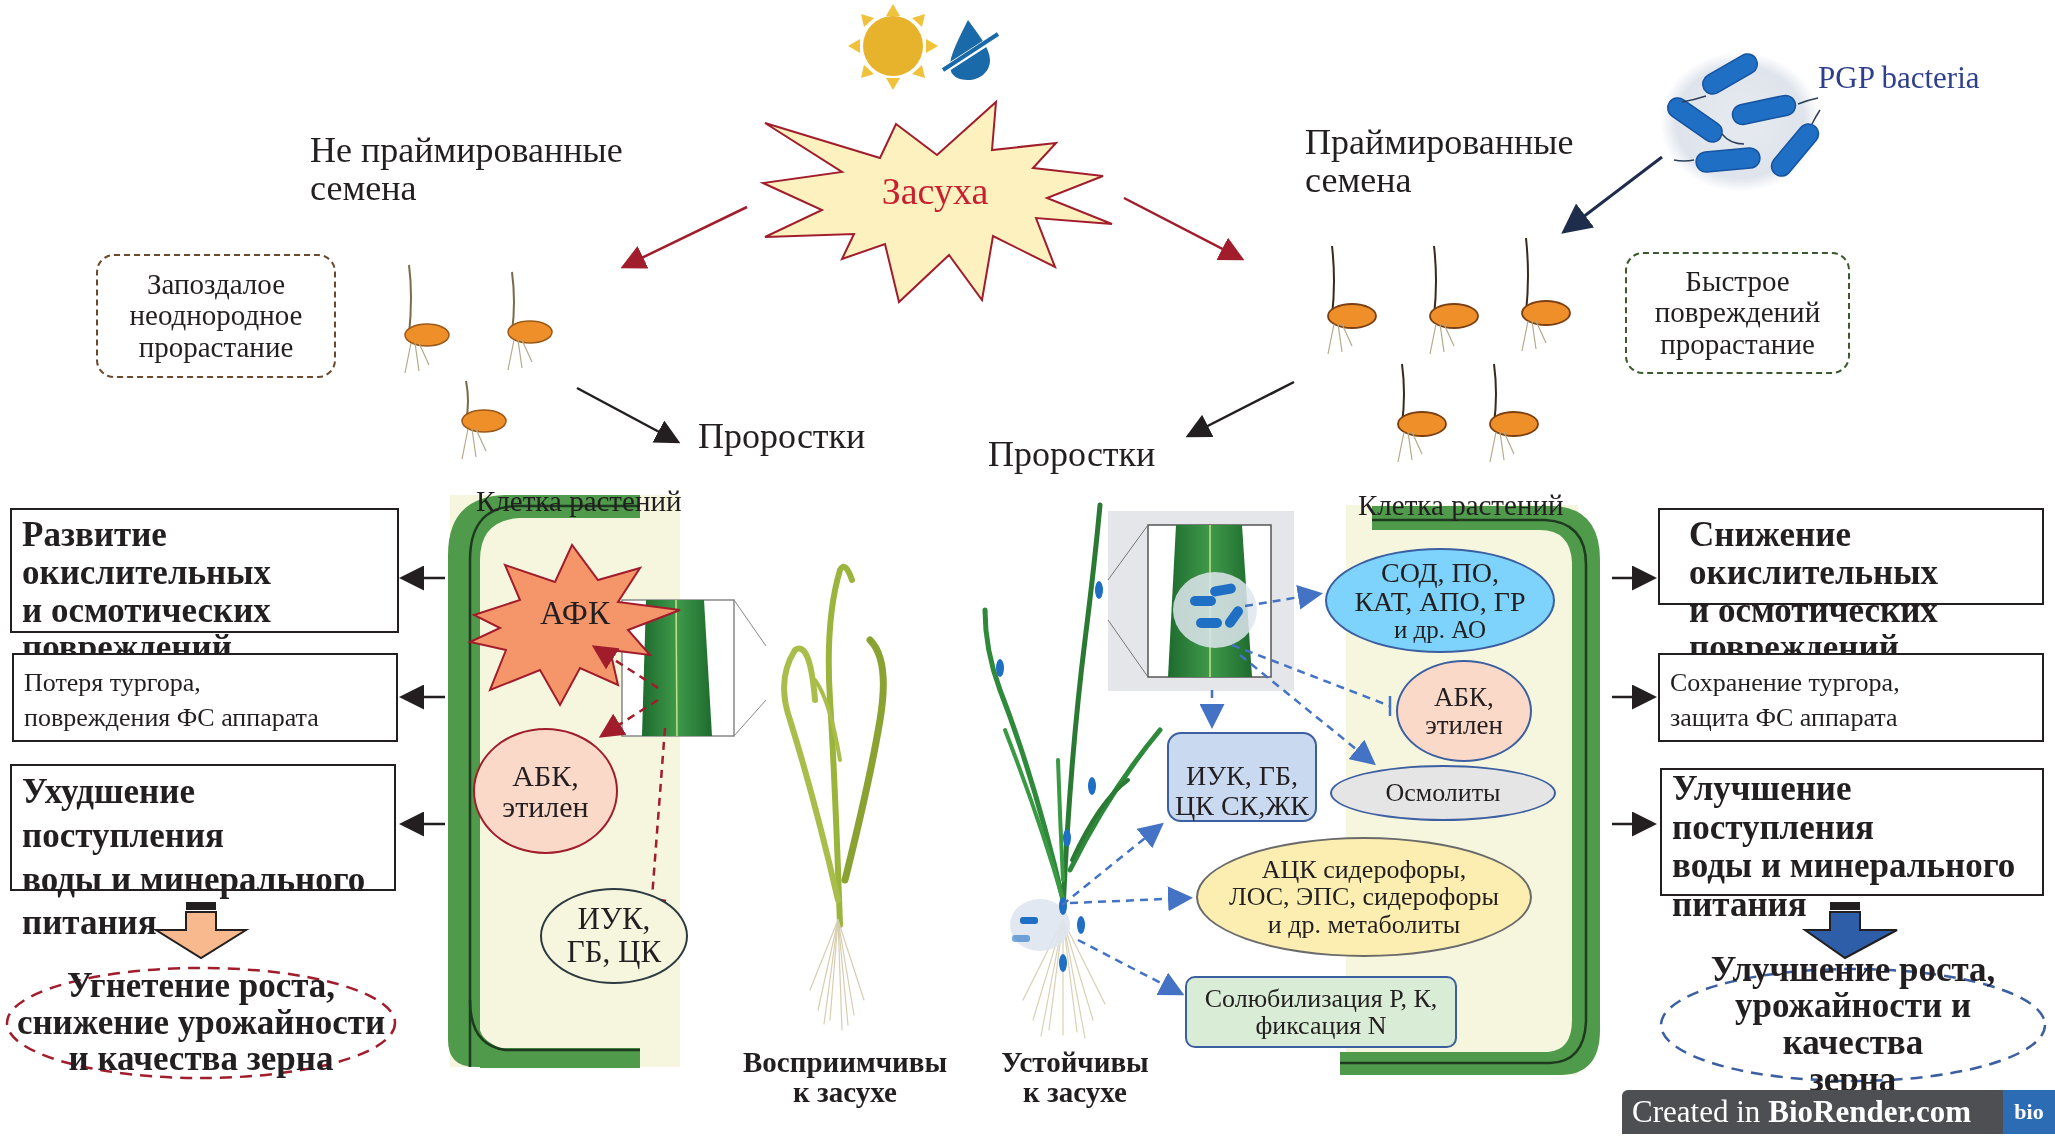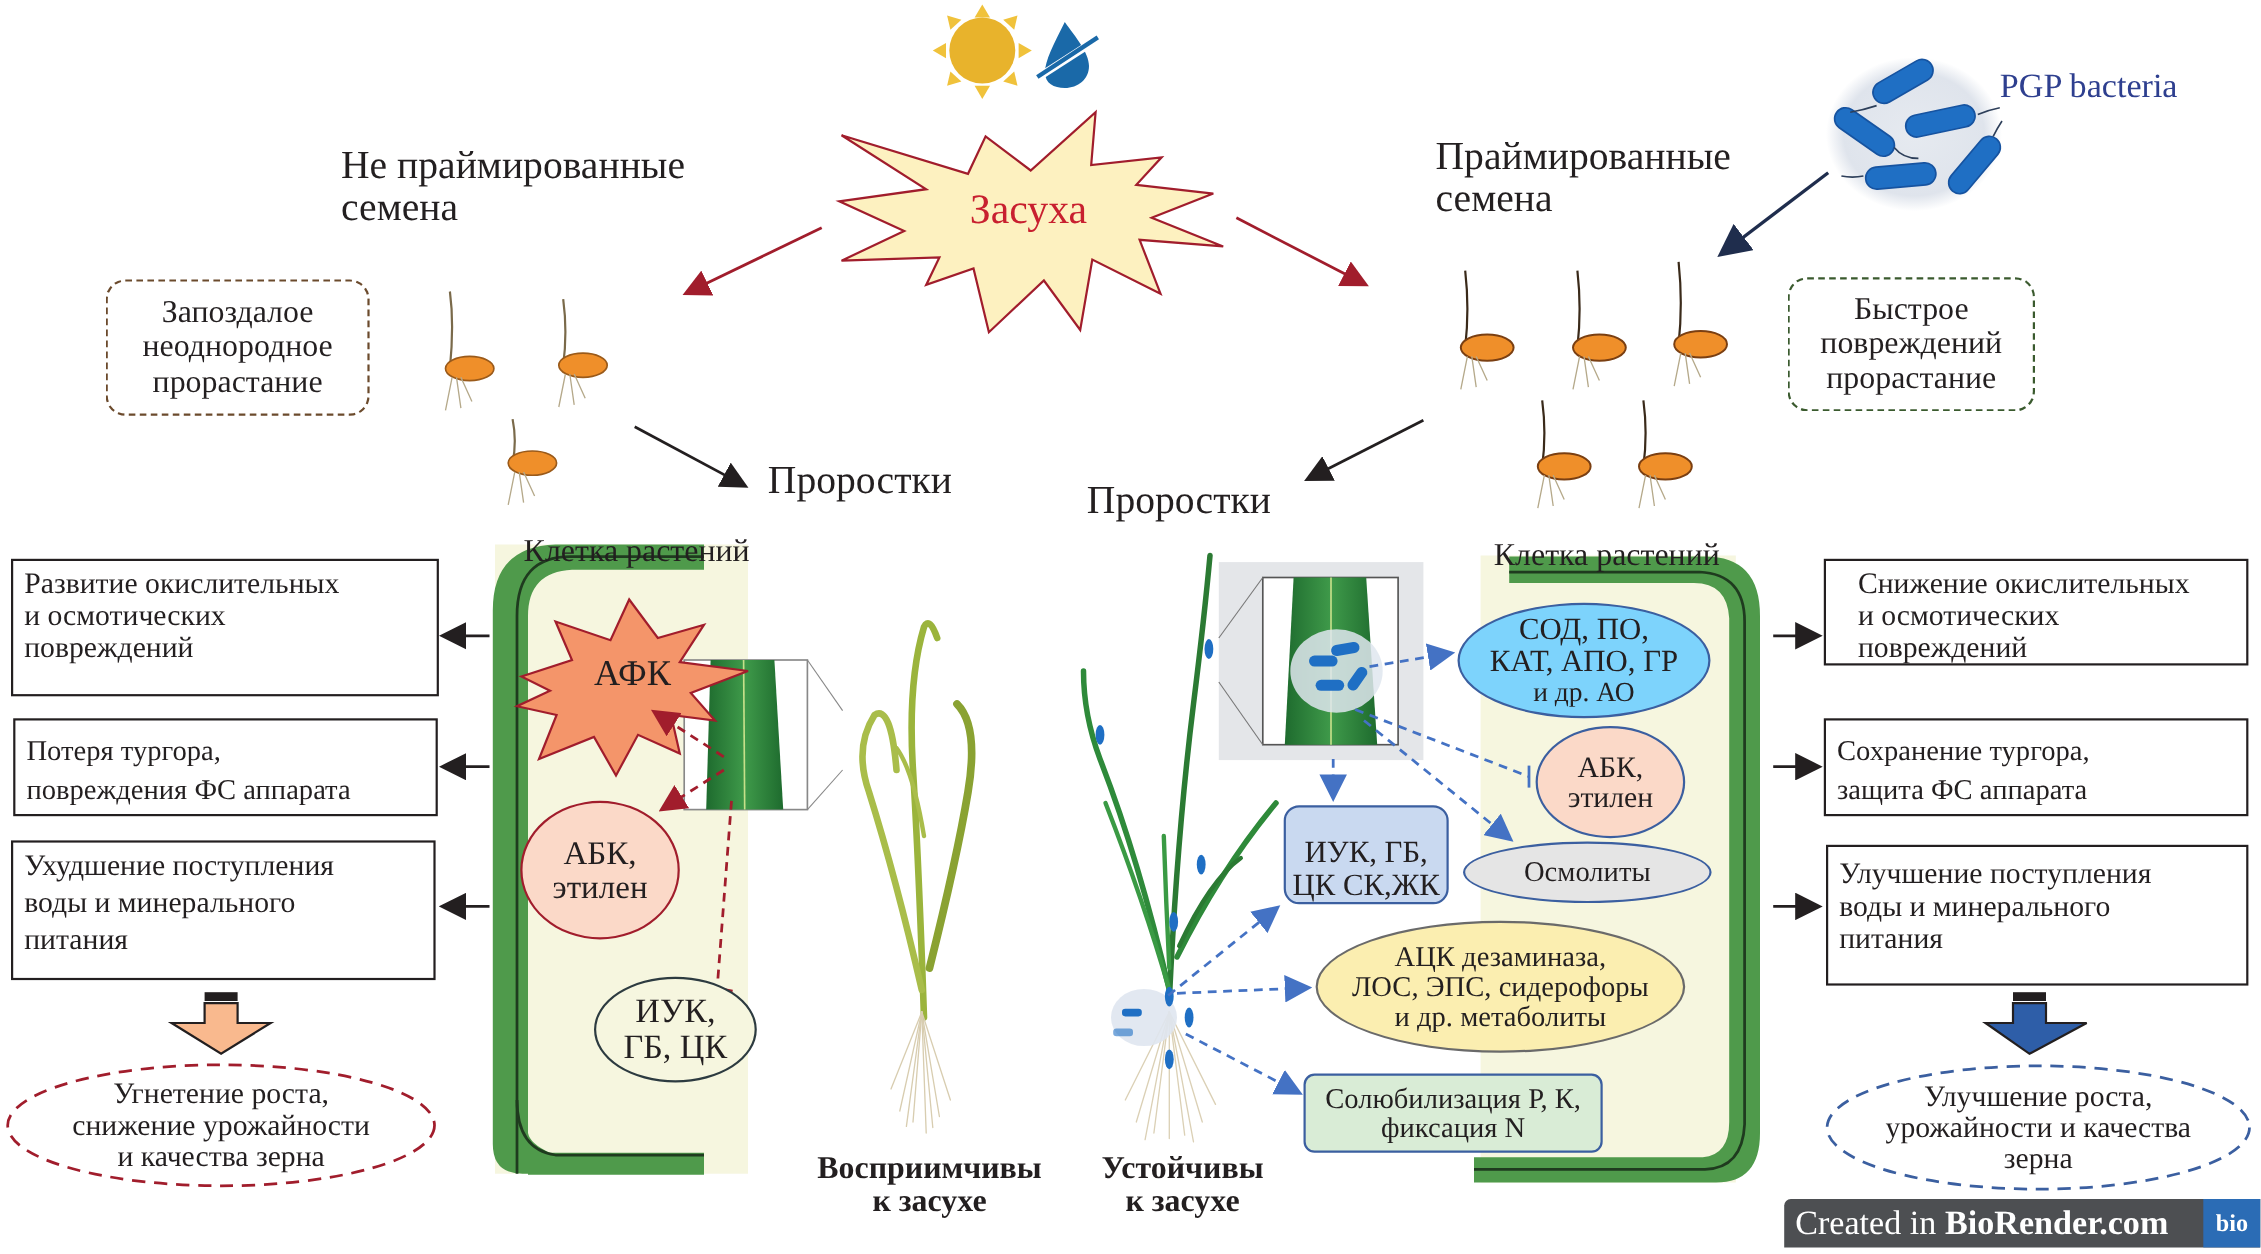"Развитие окислительных" .big { font-size: 27px -> 35px; font-weight: none -> bold }
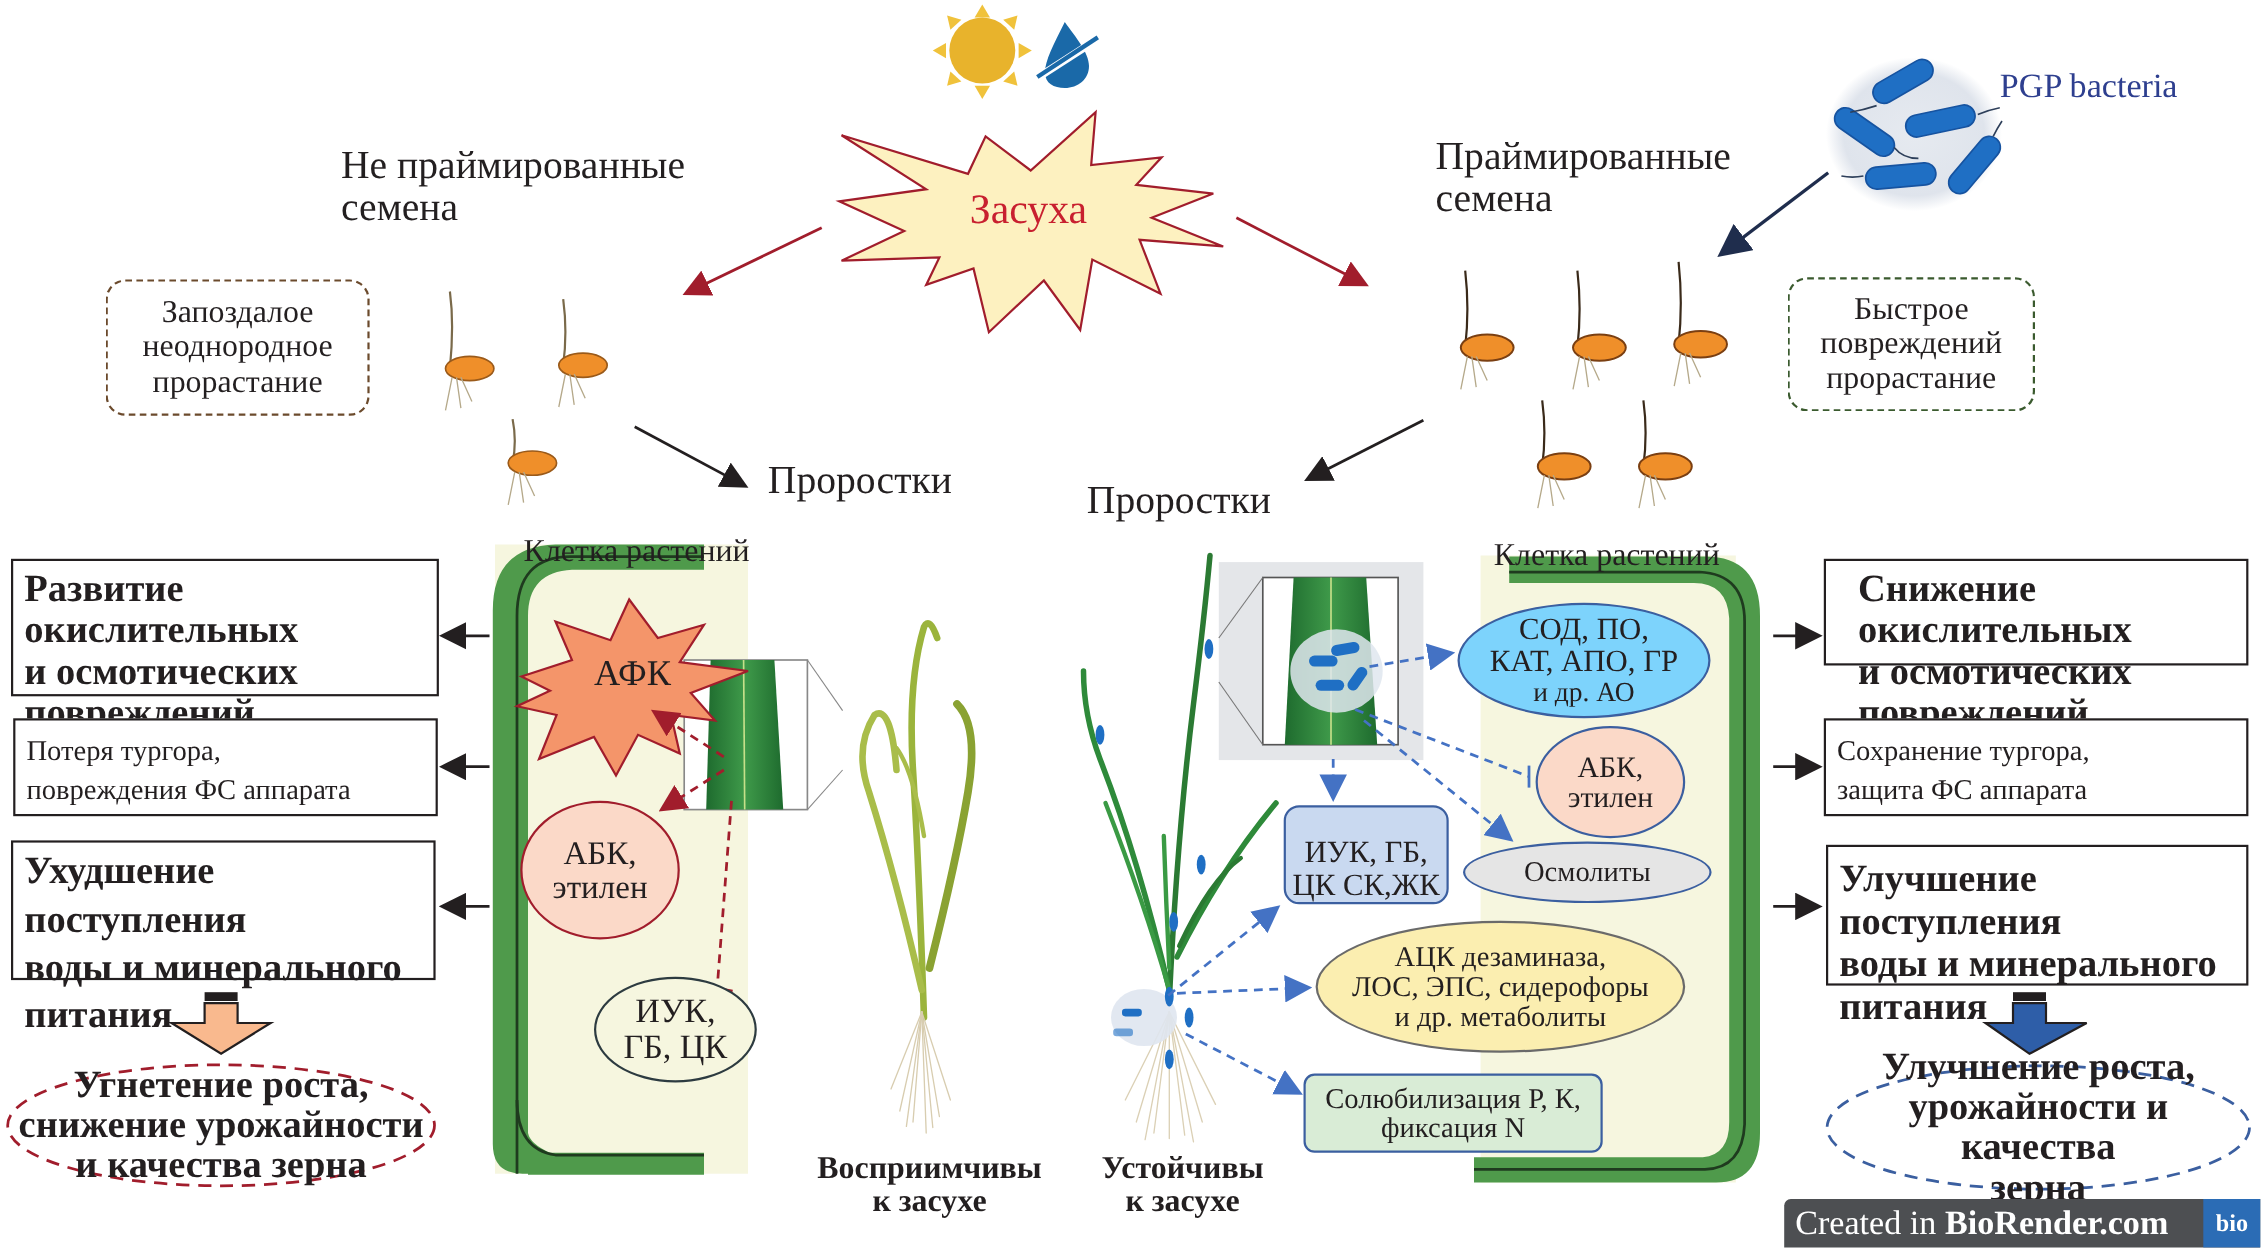"Улучшение поступления" div.box { padding-top: 10px -> 0 }
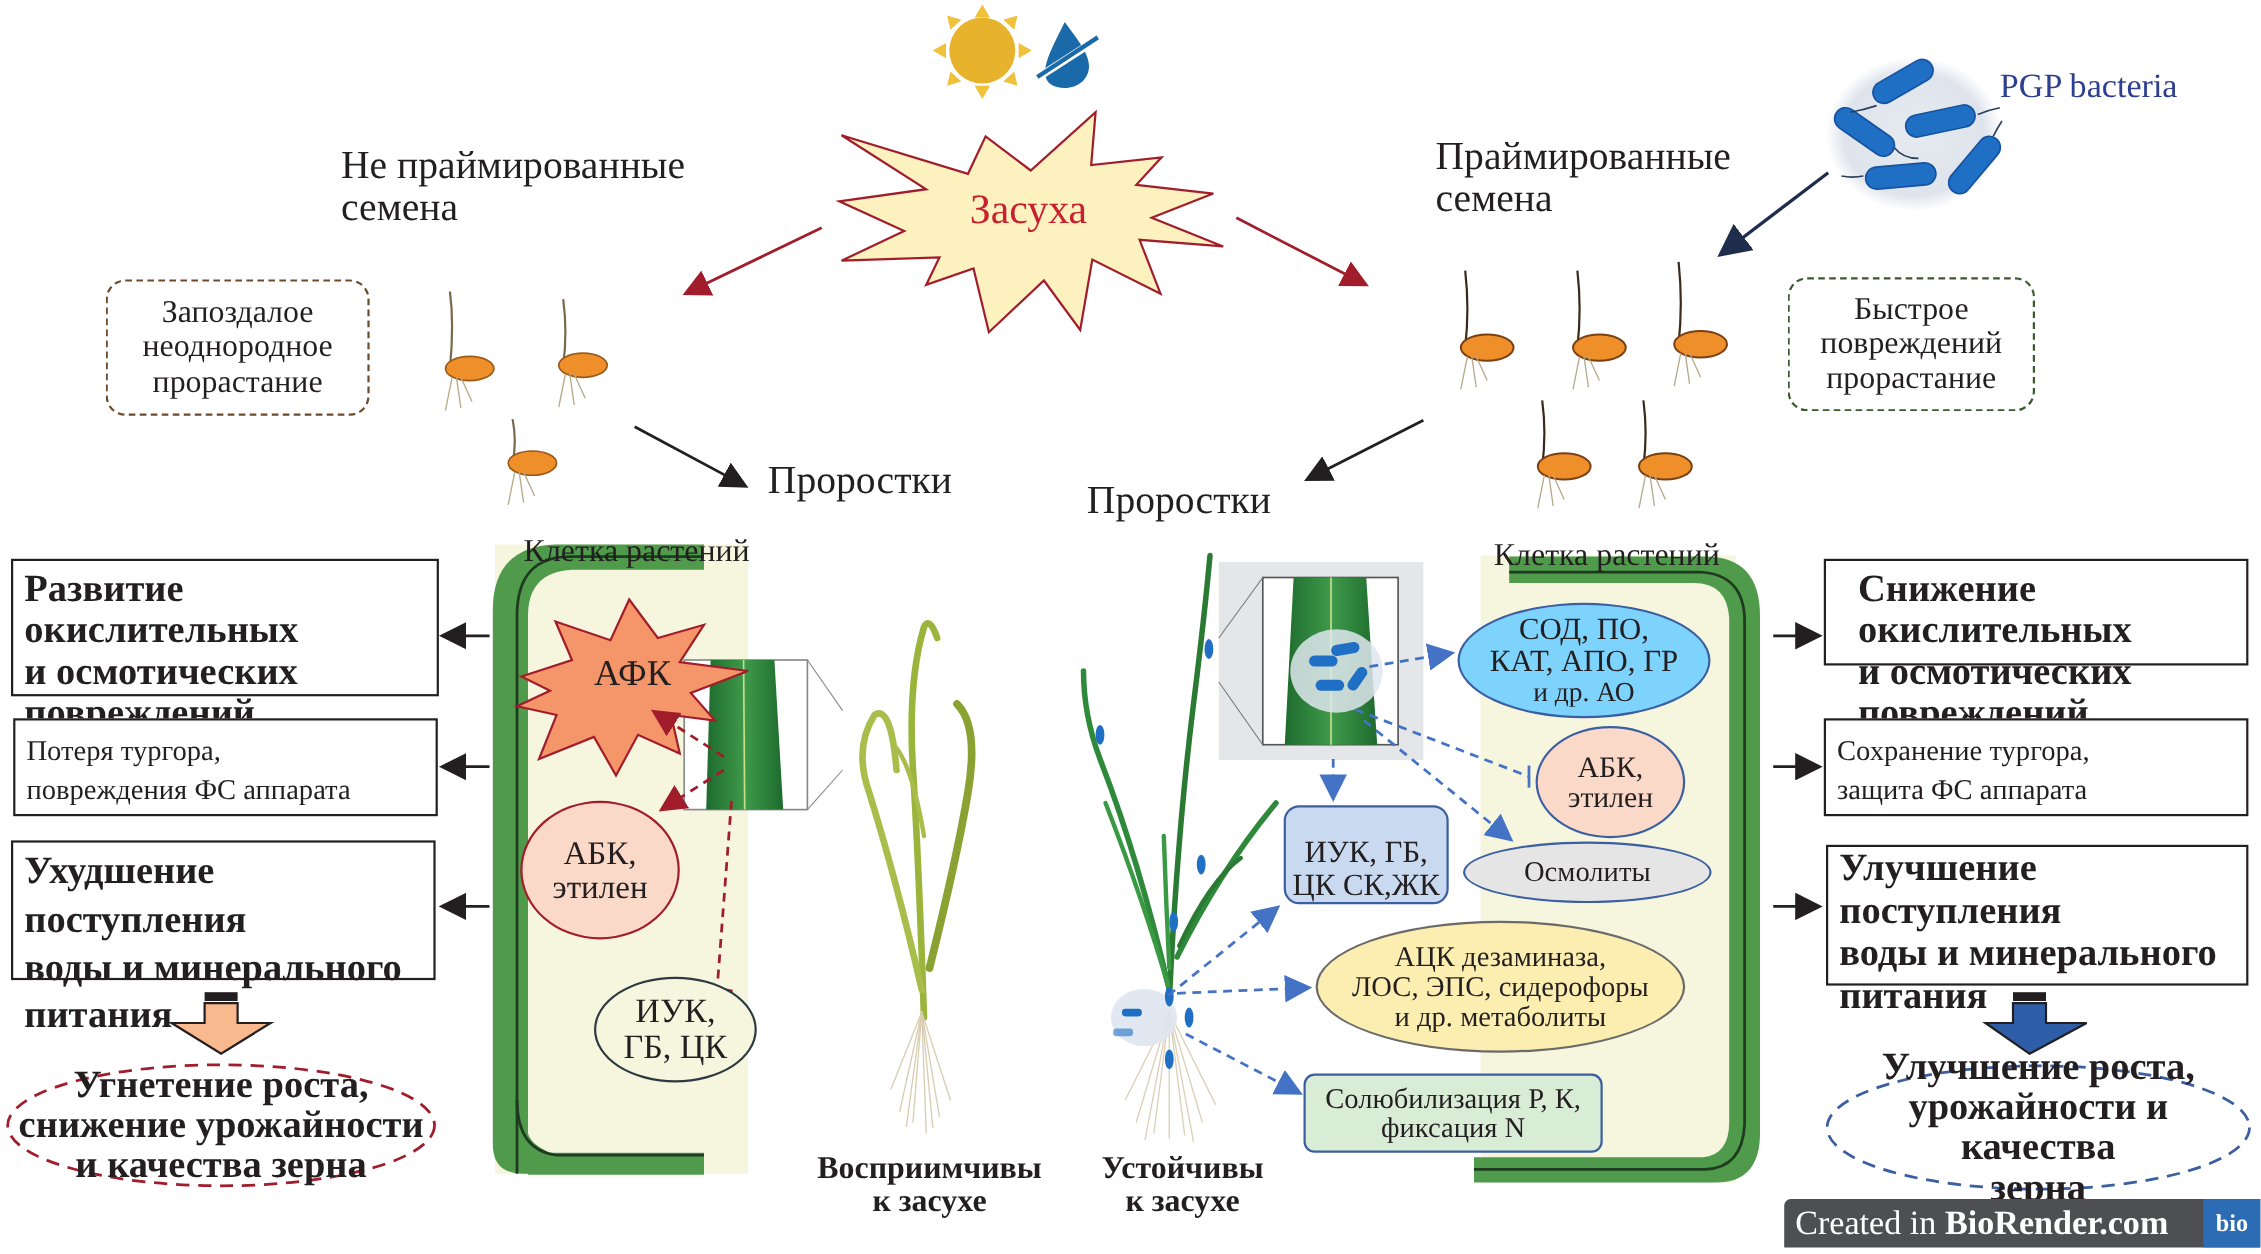"АЦК дезаминаза," div { text: дезаминаза -> сидерофоры }
